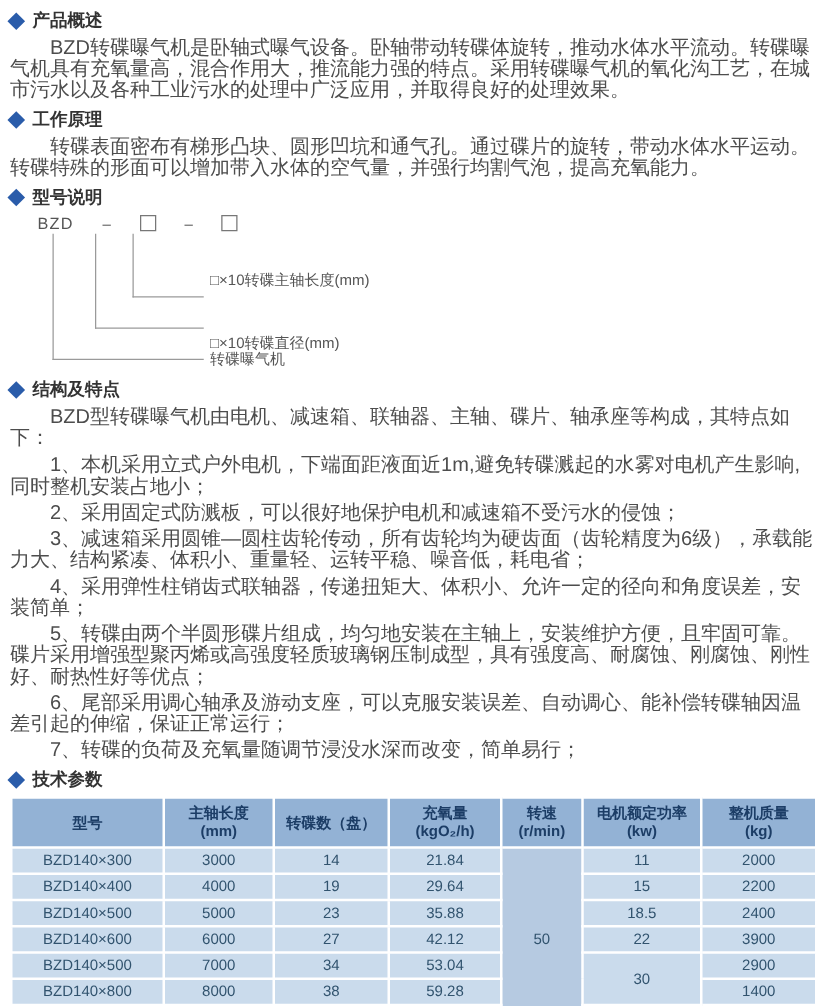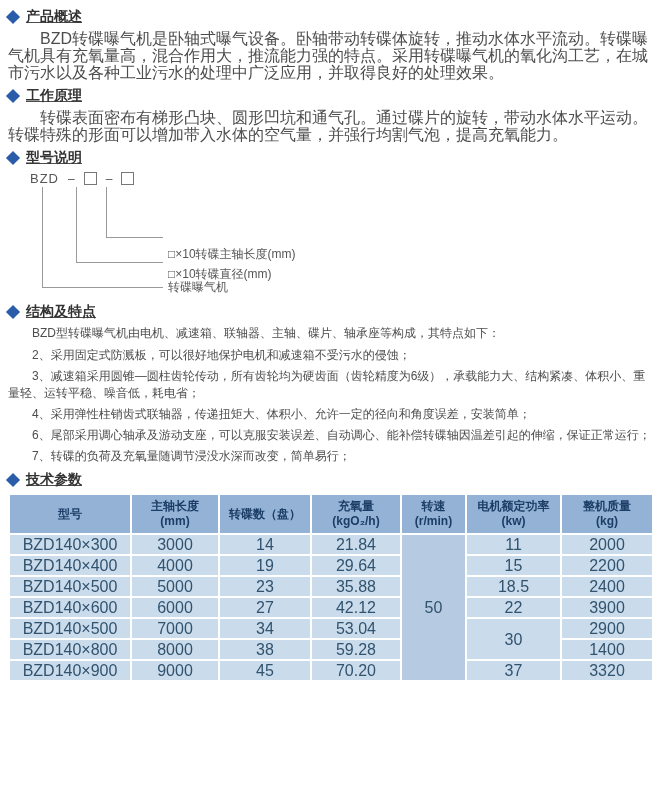"产品概述" .sec-head { text-decoration: underline -> none }
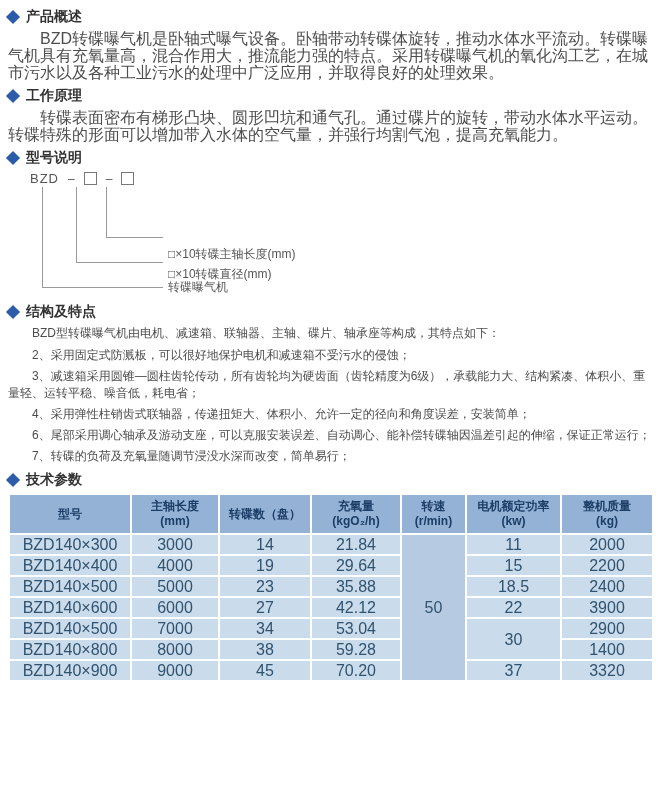"BZD" .code-row { gap: 9px -> 23px }
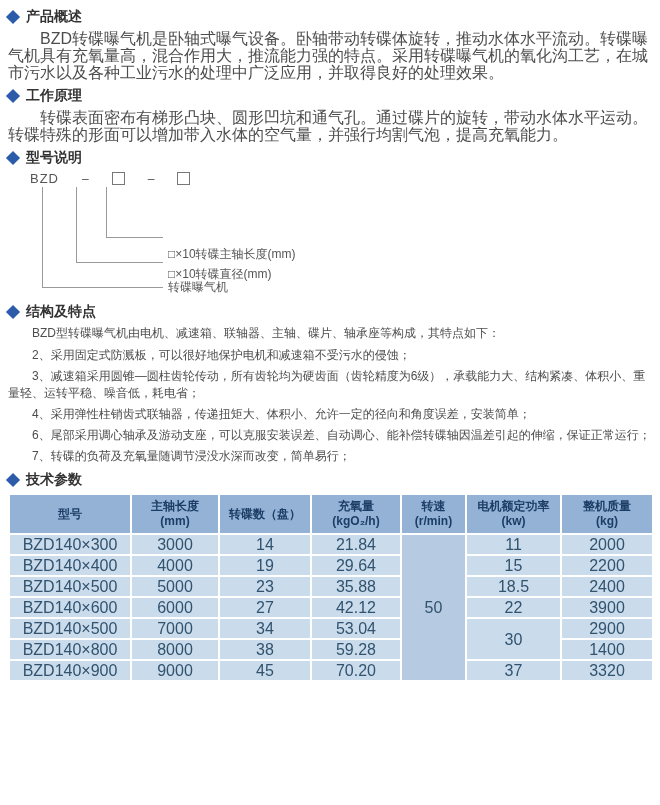"□×10转碟主轴长度(mm)" .dlabel.l0 { top: 76px -> 46px }
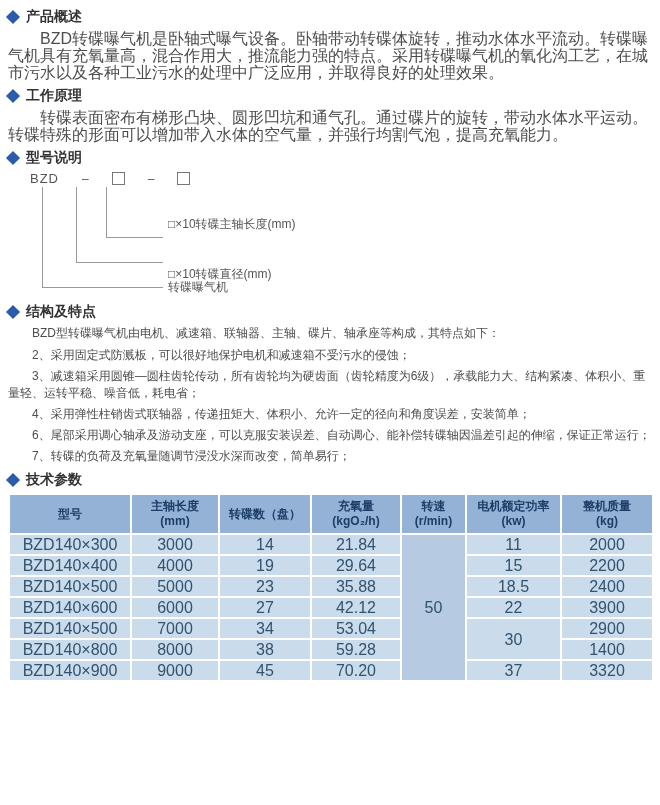"BZD型转碟曝气机由电机、减速箱、联轴器、主轴、碟片、轴承座等构成，其特点如下：" .feature-item { font-size: 12px -> 16px }
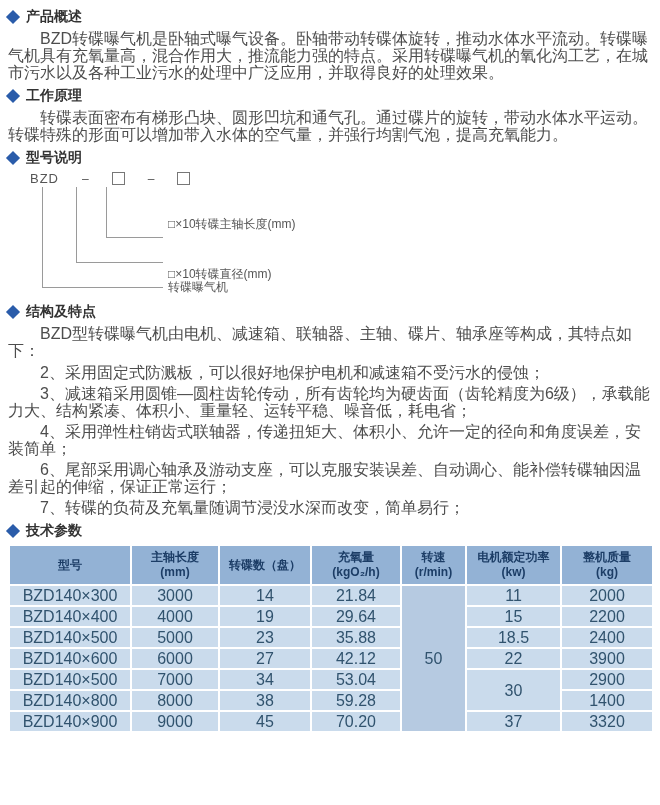"1、本机采用立式户外电机，下端面距液面近1m,避免转碟溅起的水雾对电机产生影响," p.feature-item { html: none -> <p>1、本机采用立式户外电机，下端面距液面近1m,避免转碟溅起的水雾对电机产生影响,同时整机安装占地小；</p> }
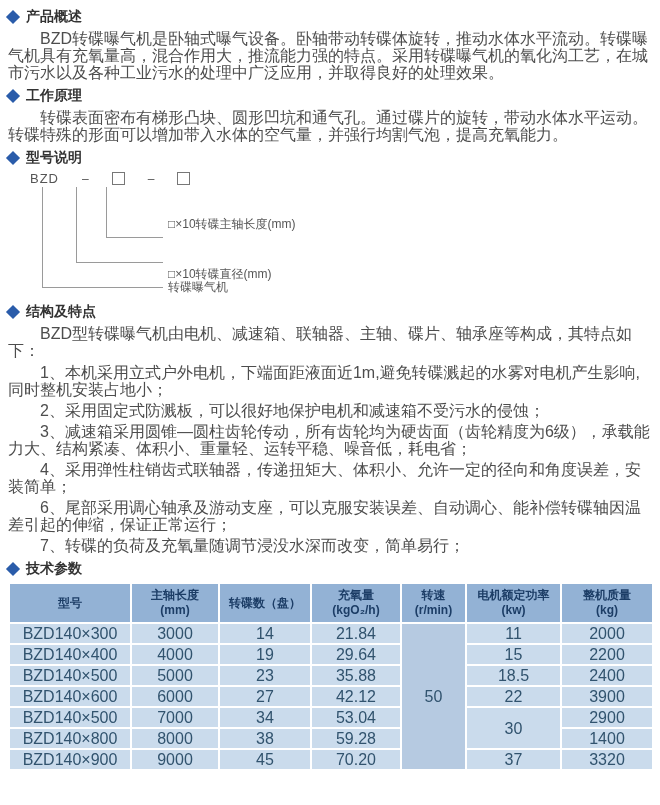"5、转碟由两个半圆形碟片组成，均匀地安装在主轴上，安装维护方便，且牢固可靠。碟片" p.feature-item { html: none -> <p>5、转碟由两个半圆形碟片组成，均匀地安装在主轴上，安装维护方便，且牢固可靠。碟片采用增强型聚丙烯或高强度轻质玻璃钢压制成型，具有强度高、耐腐蚀、刚腐蚀、刚性好、耐热性好等优点；</p> }
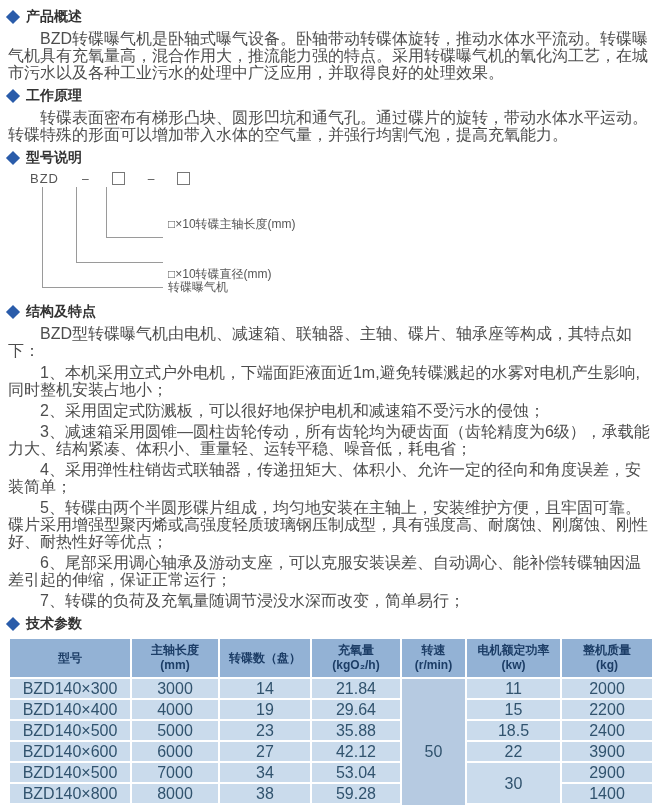"BZD140×300" .spec-table td { font-size: 16px -> 12px }
